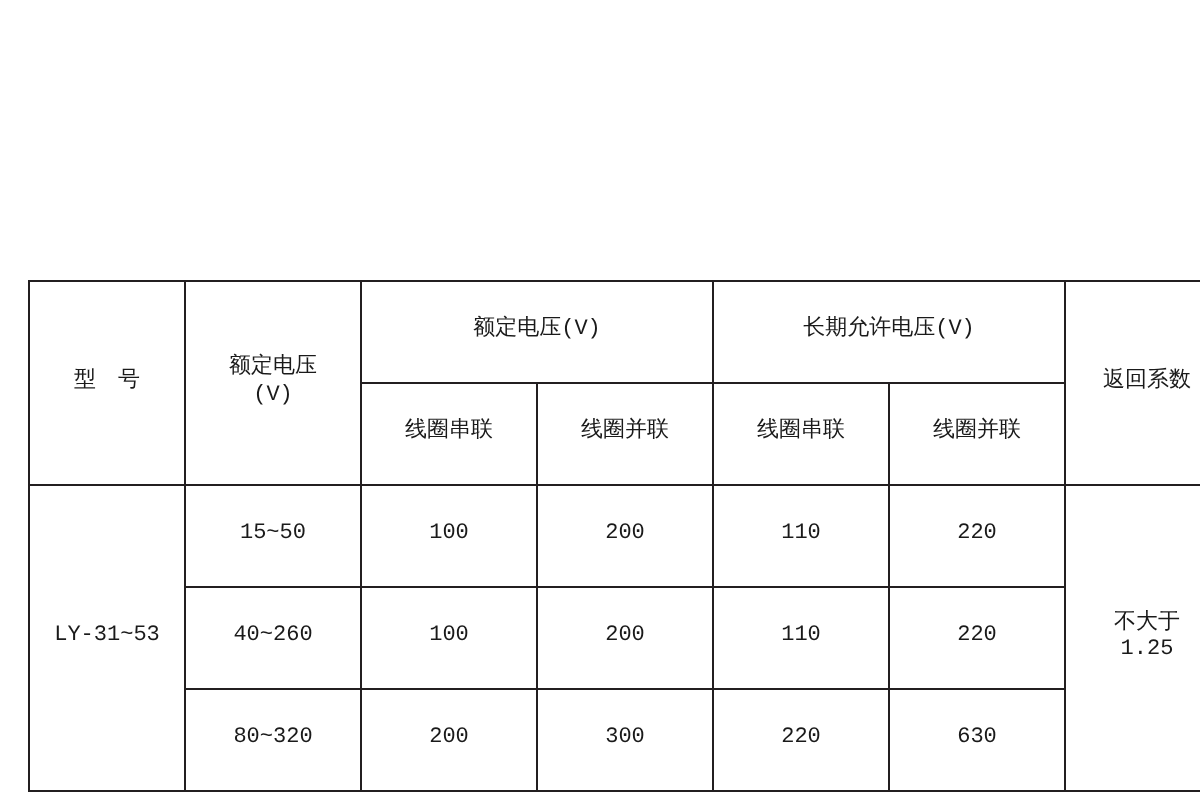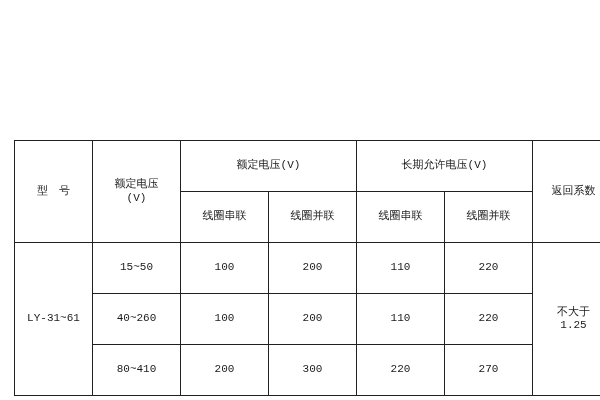"LY-31~61" td.model { text: 61 -> 53 }
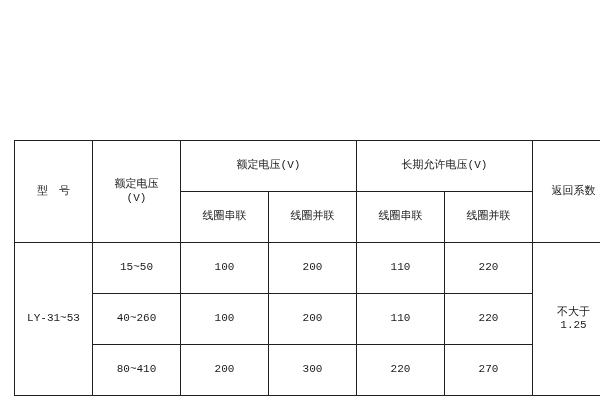"80~410" td.val { text: 410 -> 320 }
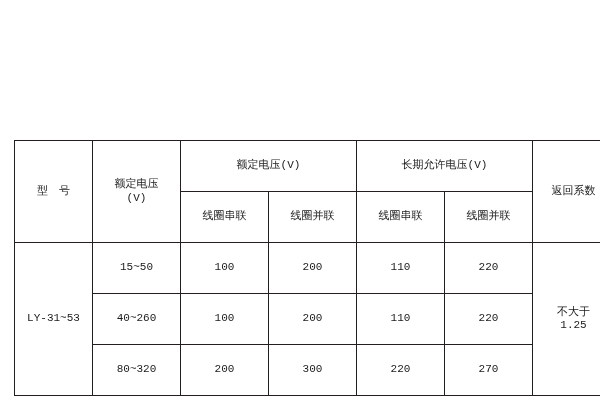"270" td.val { text: 270 -> 630 }
